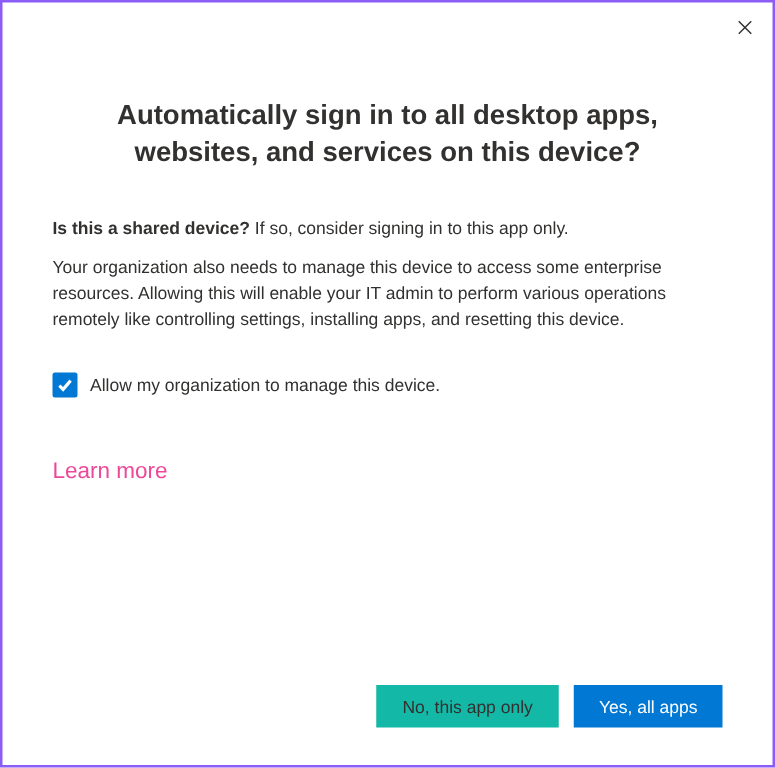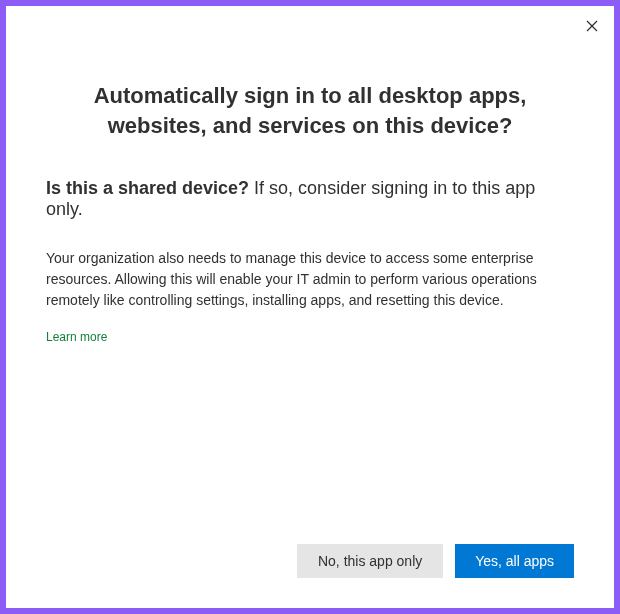"Automatically sign in to all" .dialog { border: 6px solid #8b5cf6 -> 2px solid #8b5cf6 }
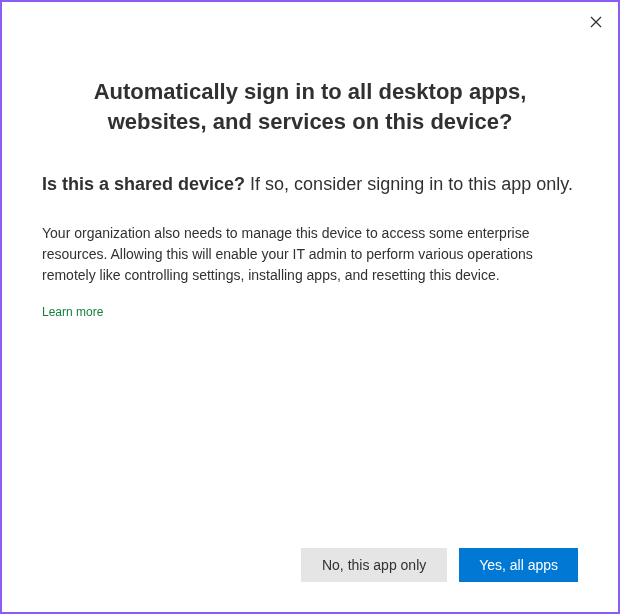"Is this a shared device?" .shared-device { font-size: 18px -> 14px; margin-bottom: 28px -> 13px }
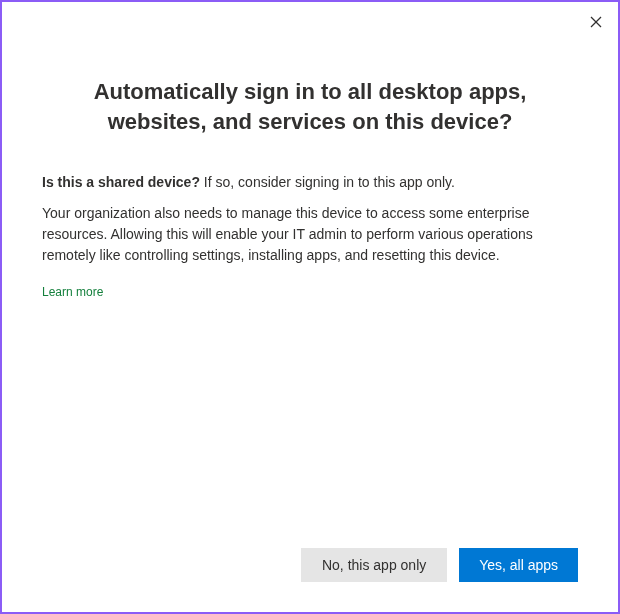"Your organization also needs to" .org-text { margin-bottom: 16px -> 32px }
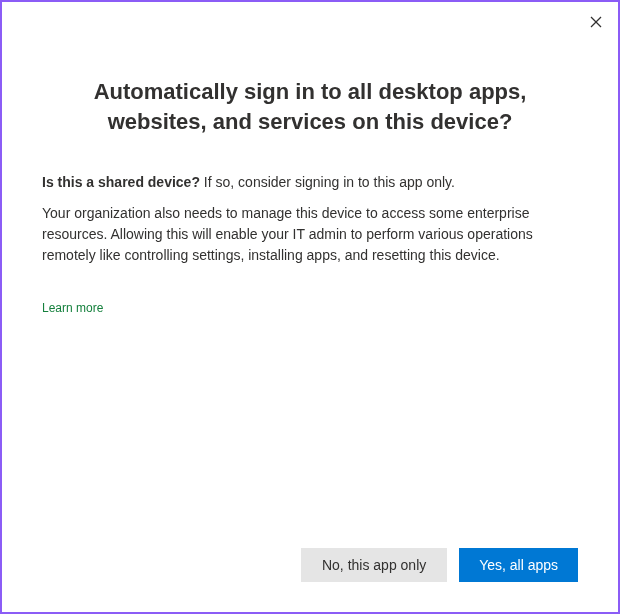"Allow my organization to manage" div.checkbox-row { html: none -> <div> <div> <svg> <polyline></polyline> </svg> </div> <label>Allow my organization to manage this device.</label> </div> }
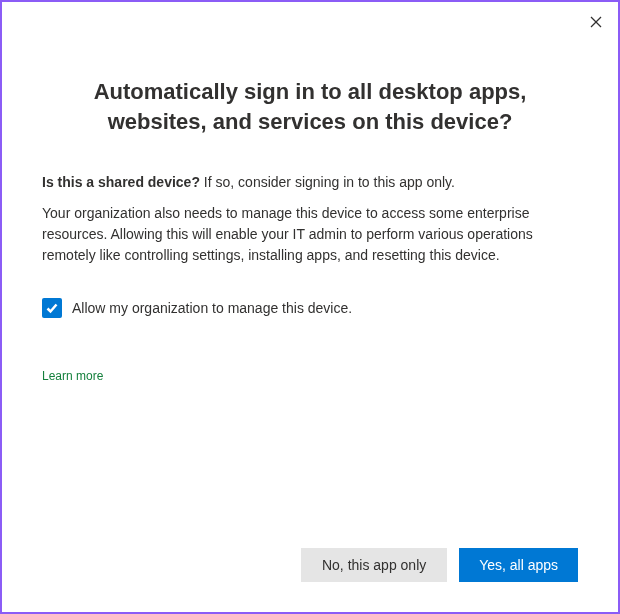"Learn more" .learn-more { color: #15803d -> #ec4899; font-size: 12px -> 18px }
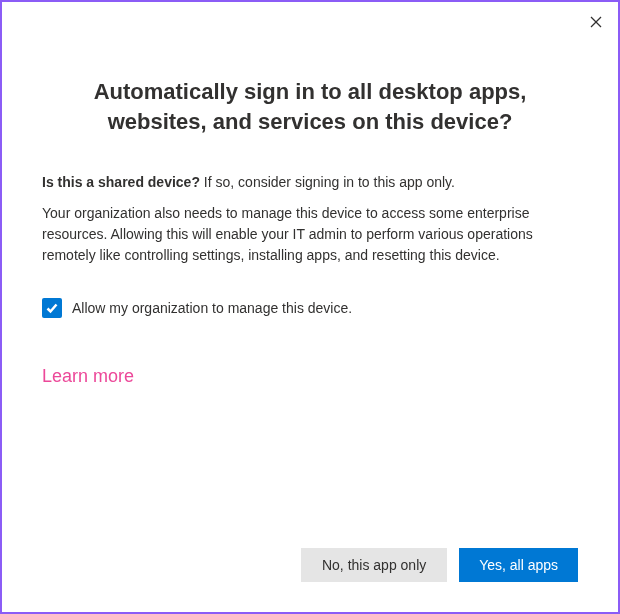"No, this app only" .btn-secondary { background: #e5e5e5 -> #14b8a6 }
